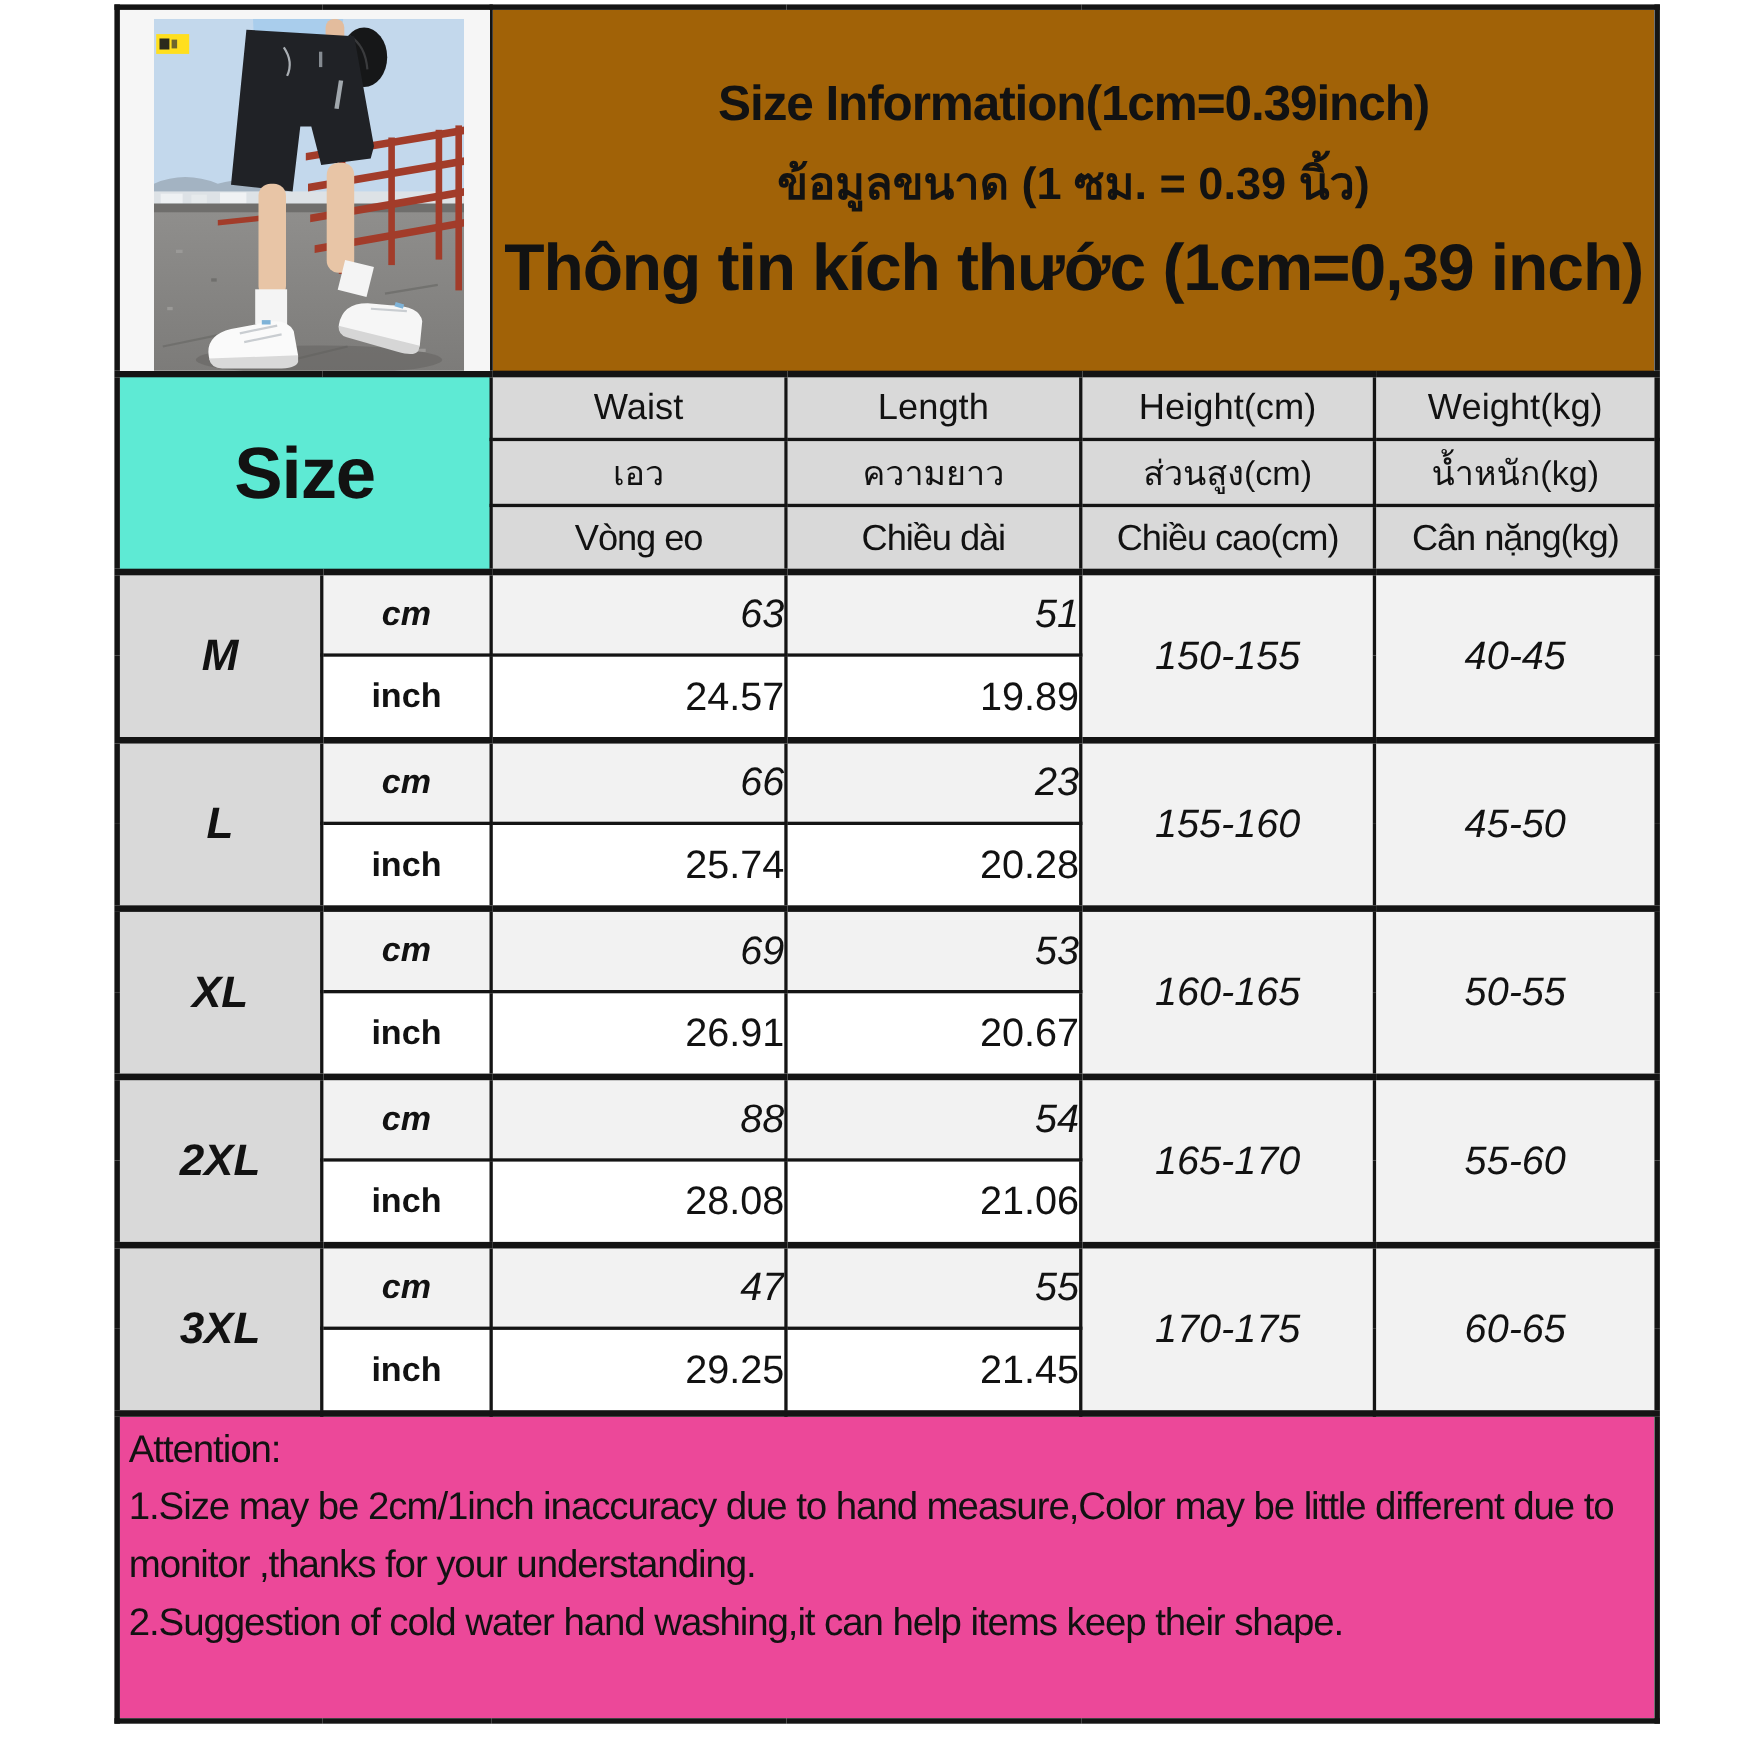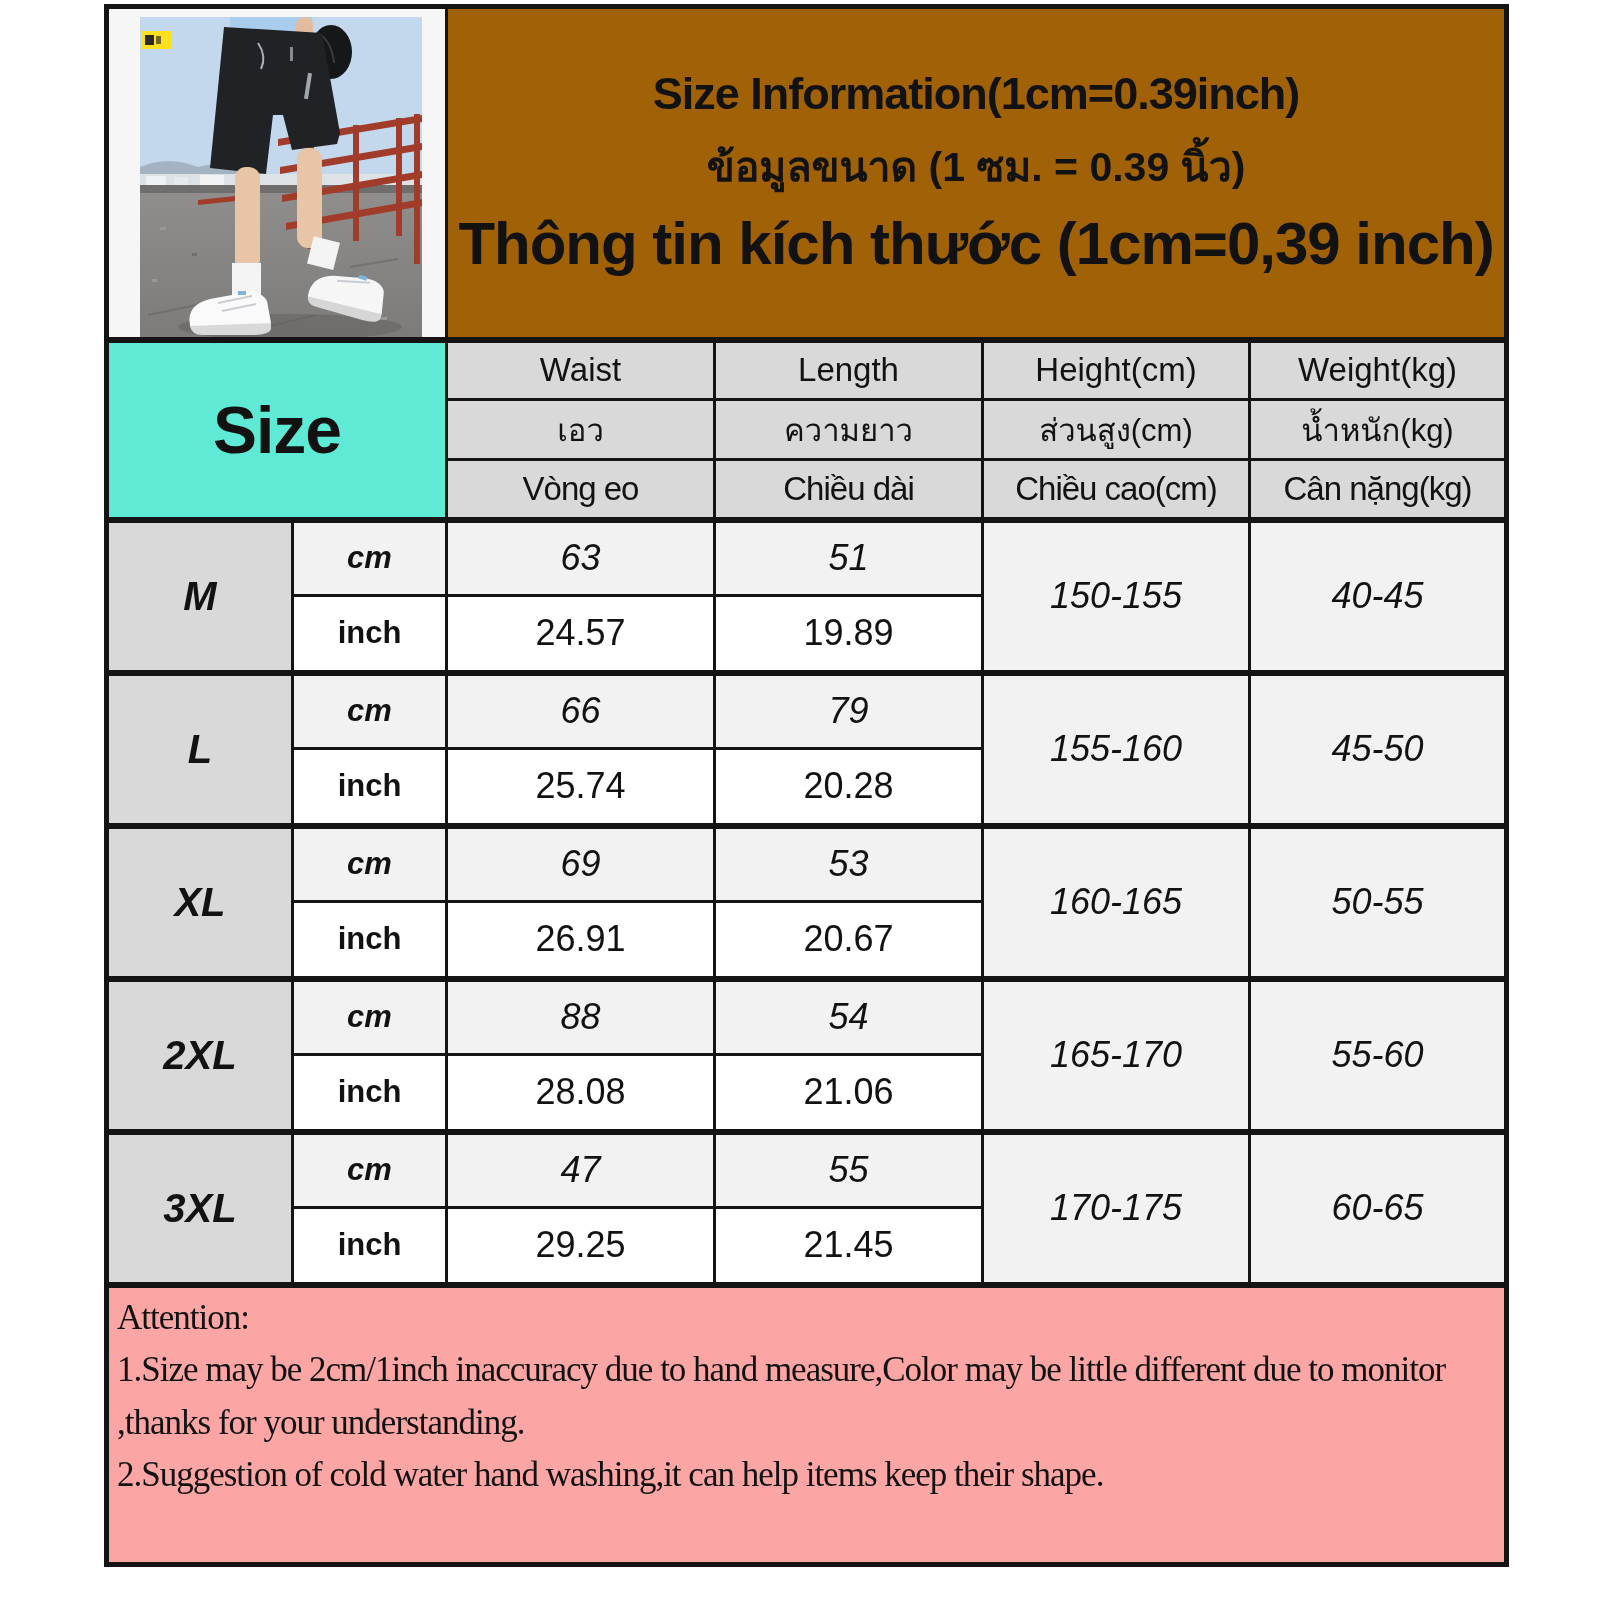"63" td.val { text-align: none -> right }
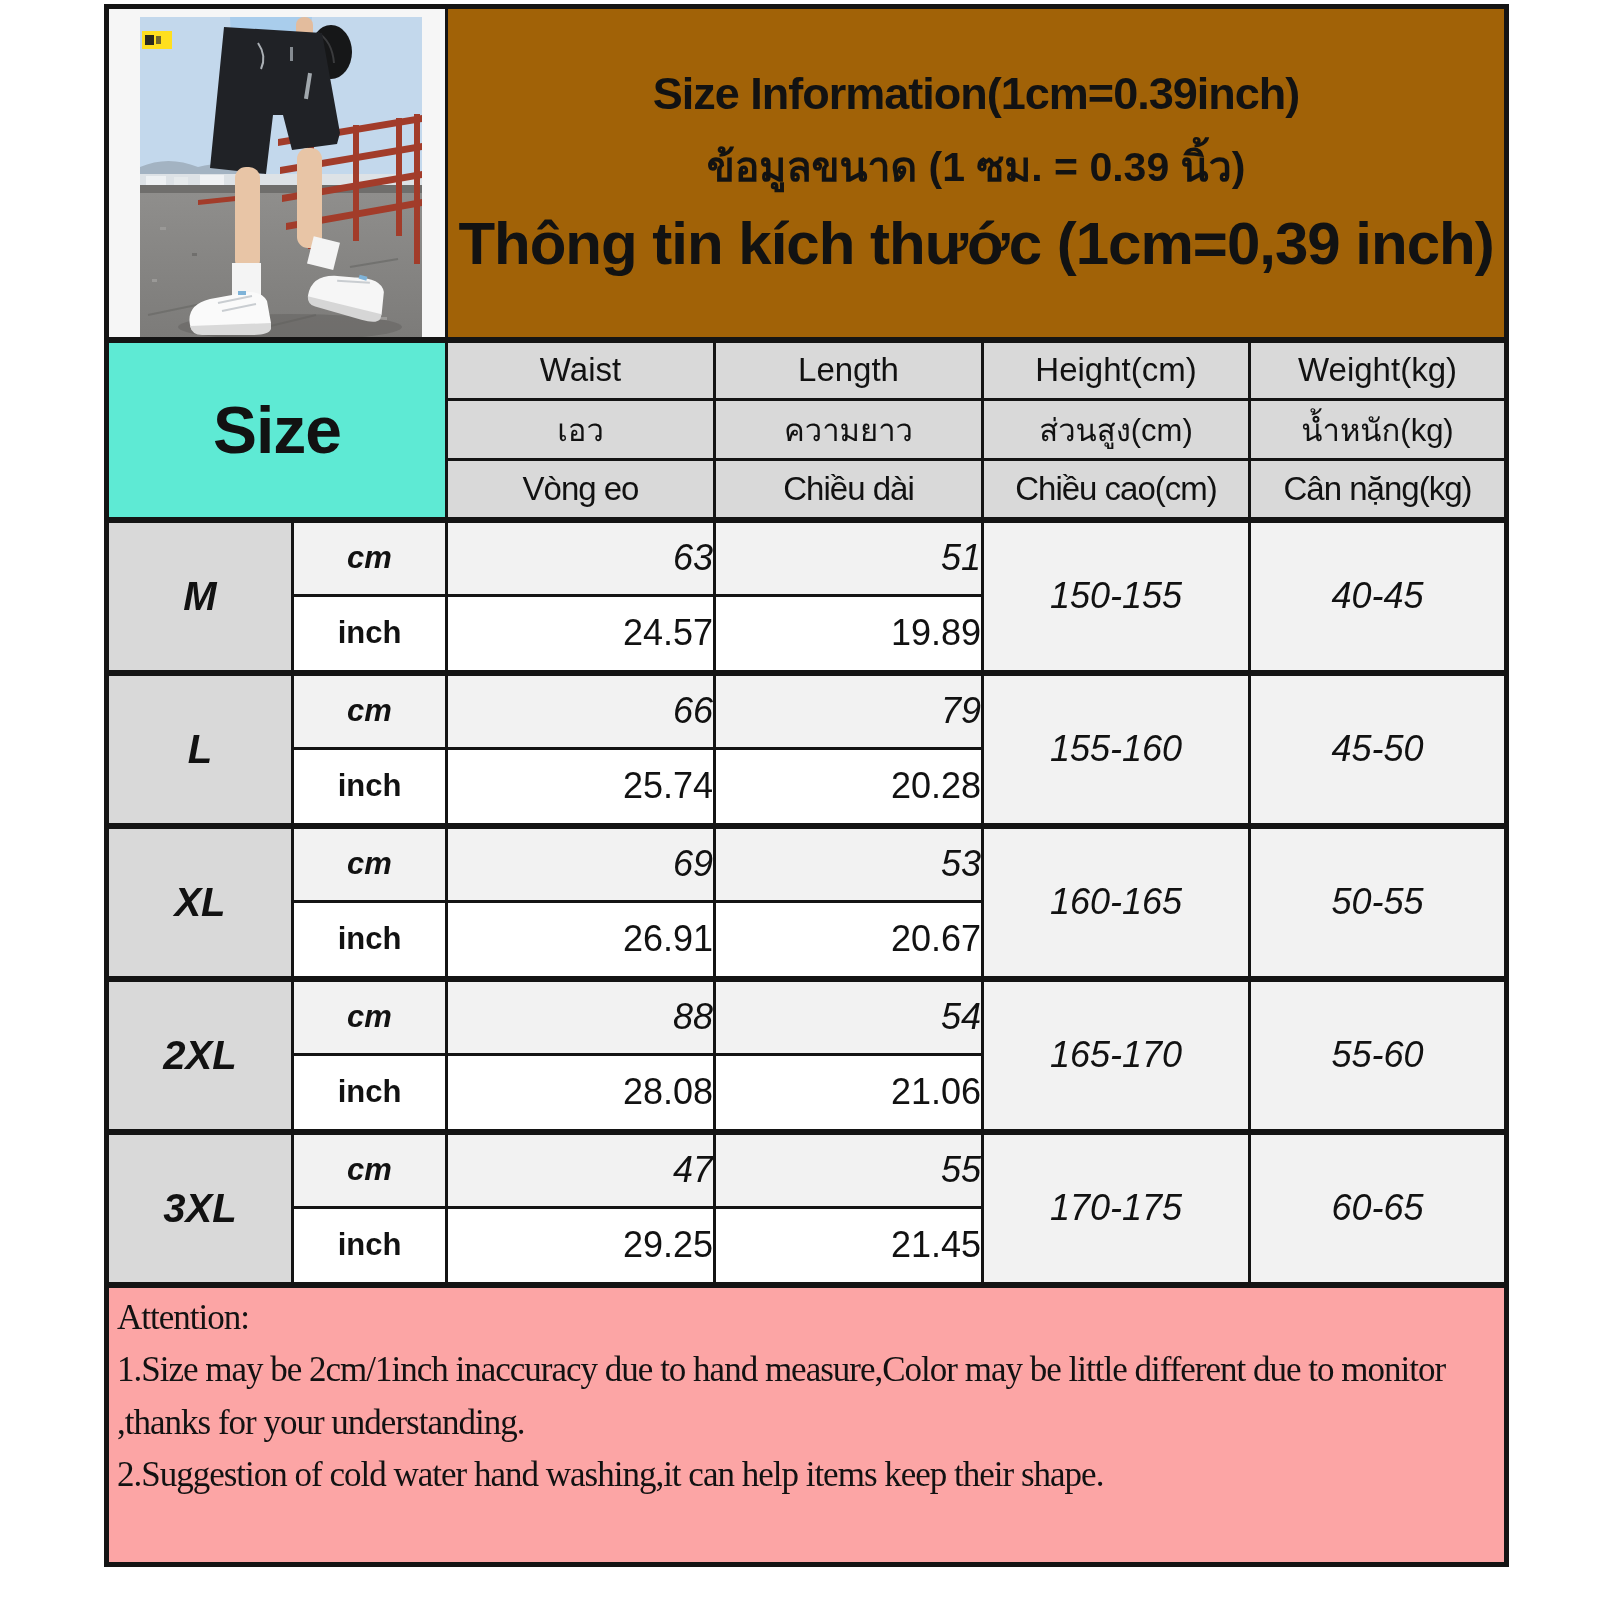"79" td.val { text: 79 -> 23 }
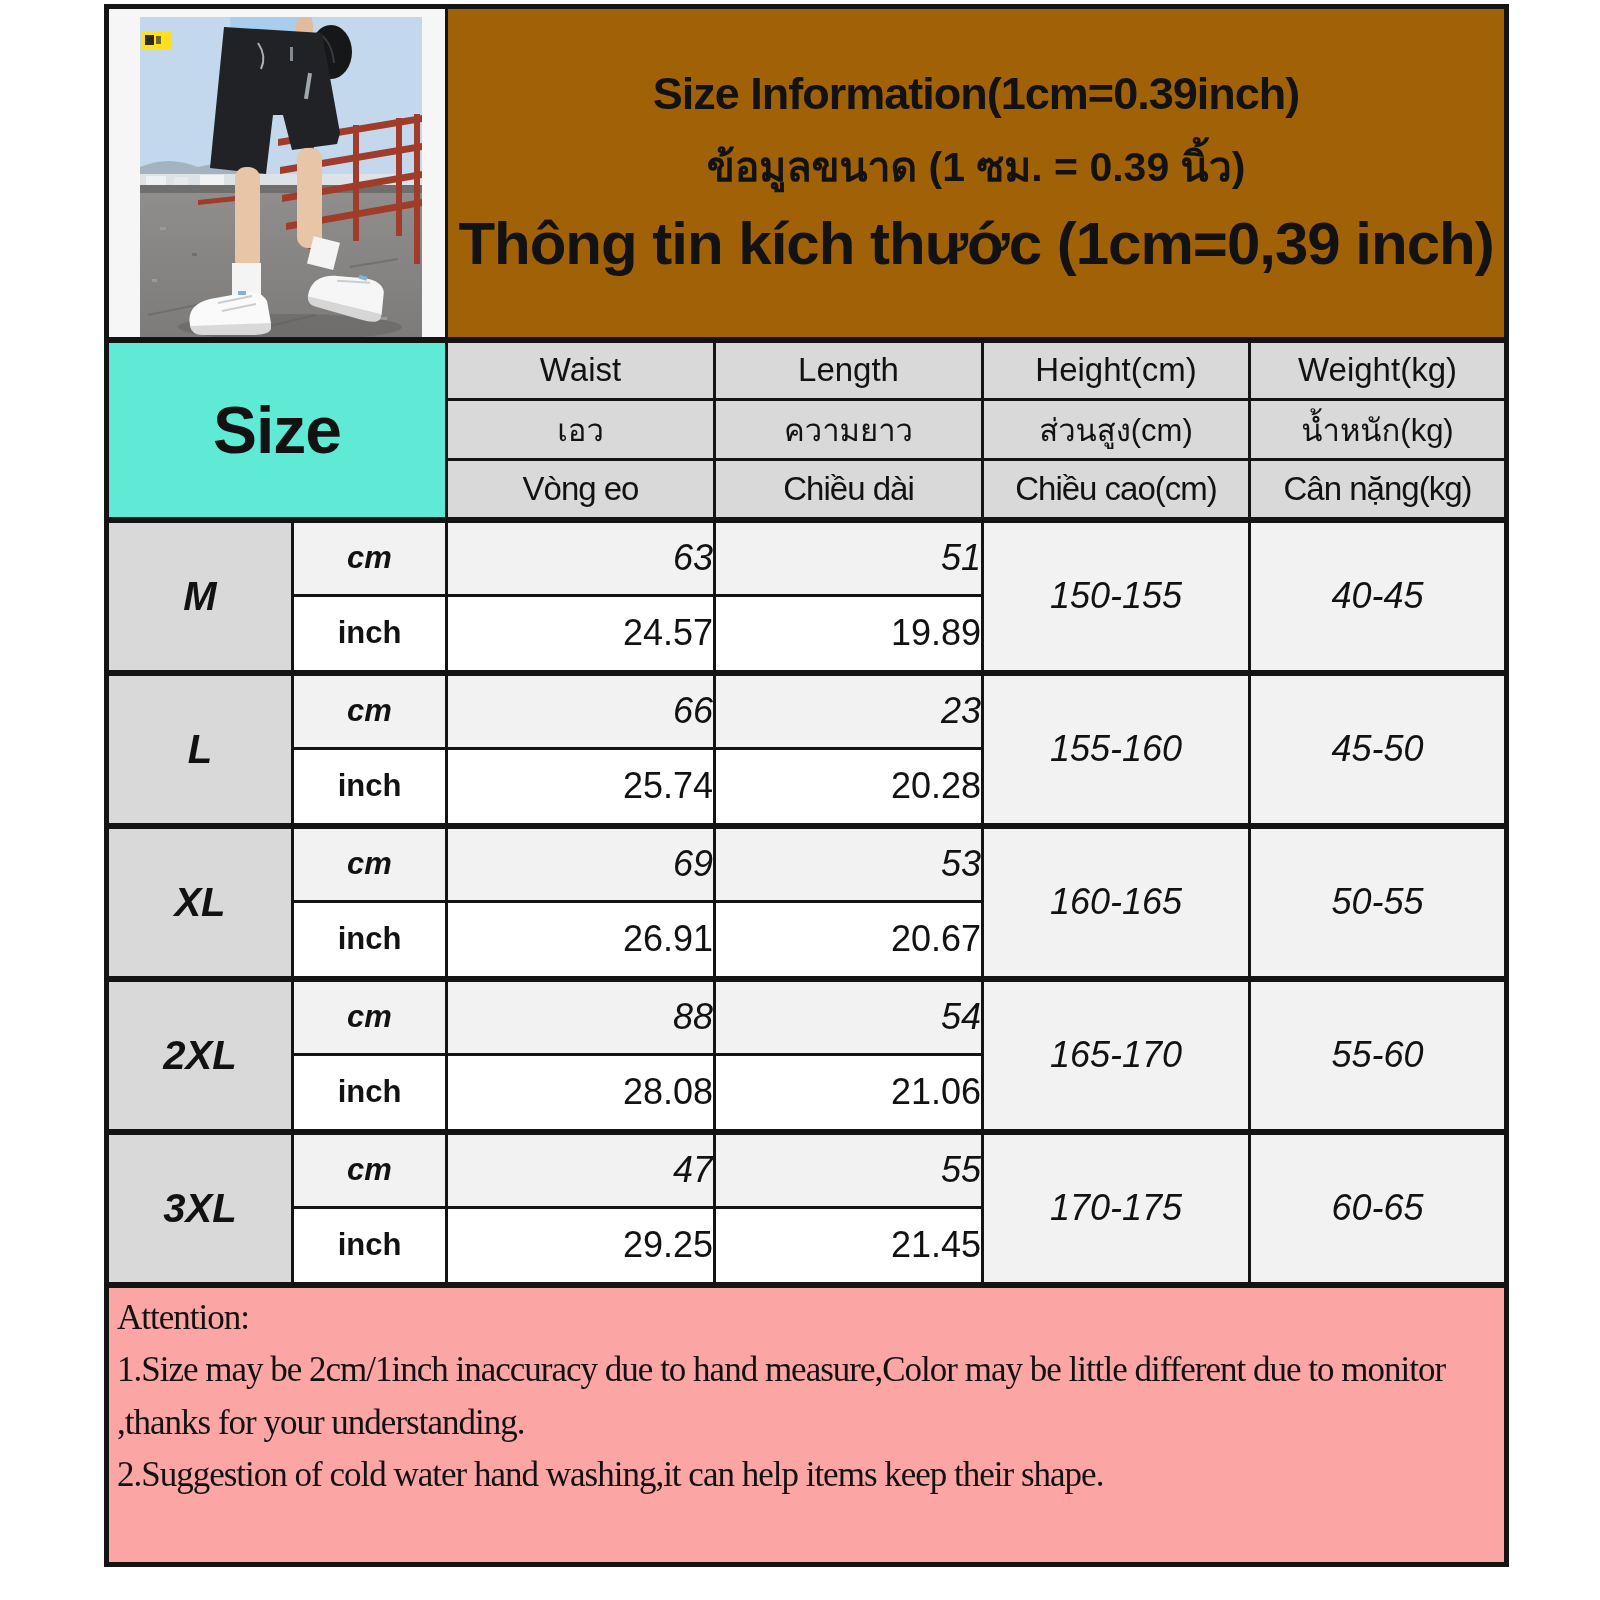"Attention:" td.attention { background: #fca5a5 -> #ec4899; font-family: Liberation Serif, serif -> none }
